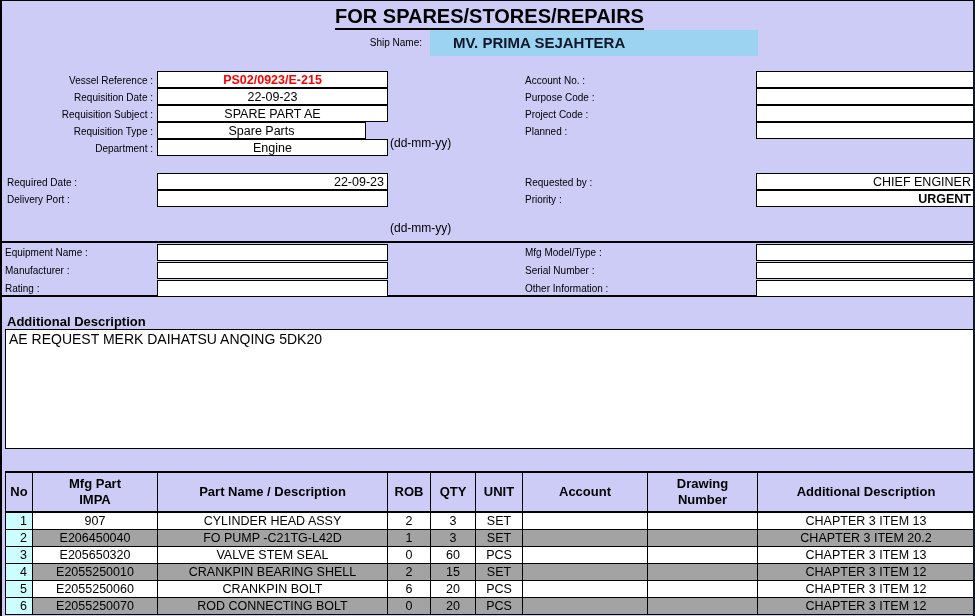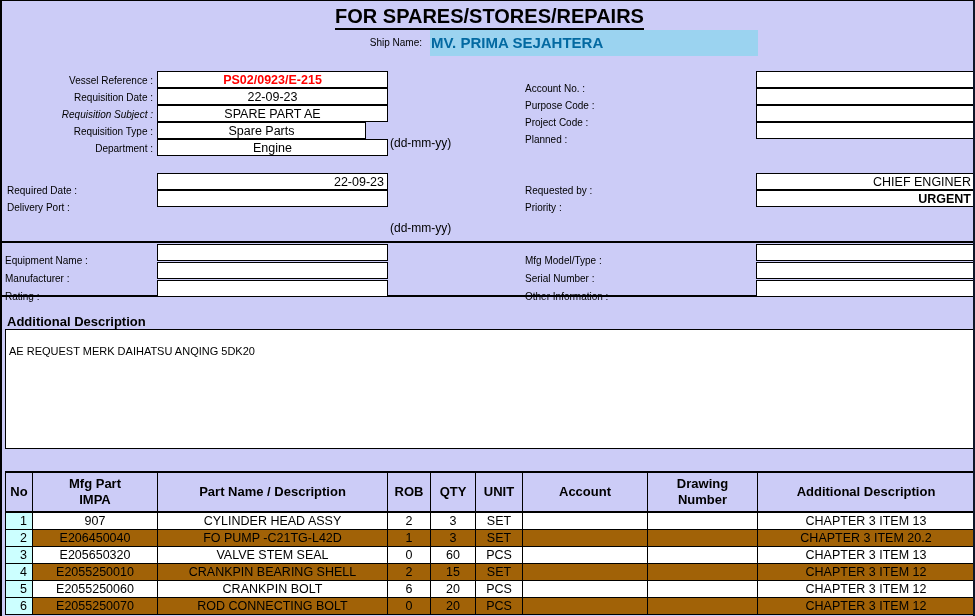"MV. PRIMA SEJAHTERA" .shipname-value { color: #0369a1 -> #0f172a; padding: 4px 0 0 1px -> 4px 0 0 23px }
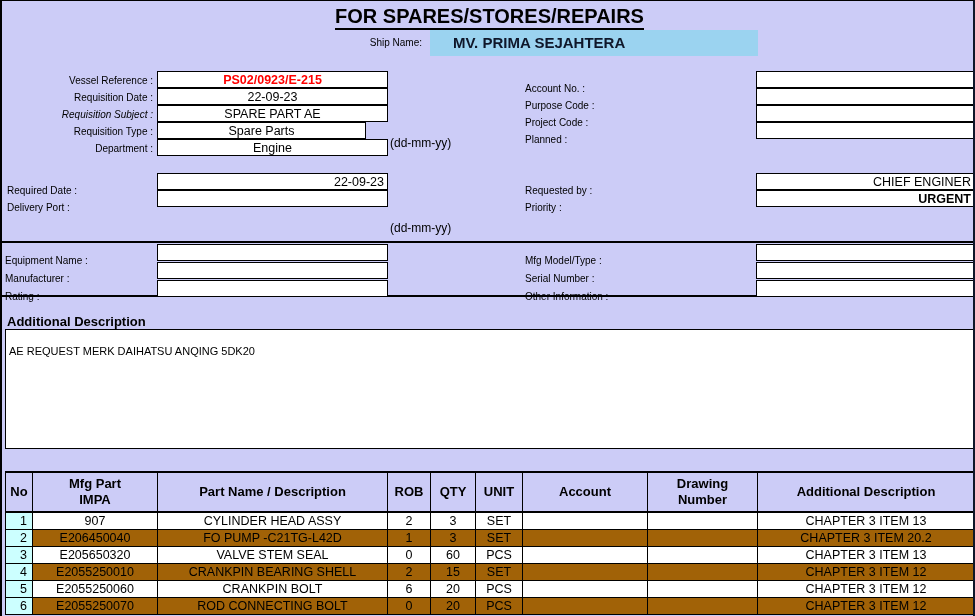"Account No. :" .lbl-l { margin-top: 8px -> none }
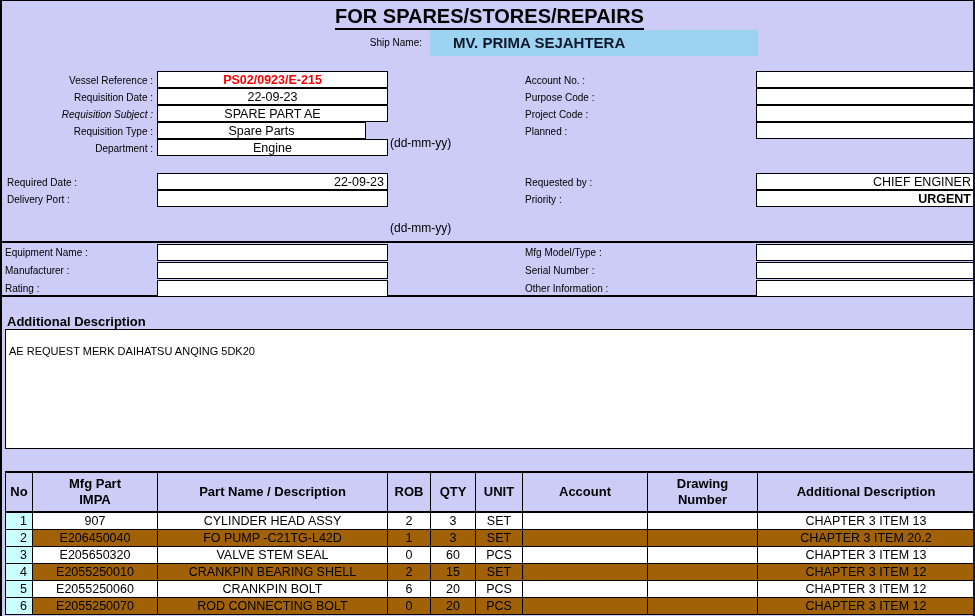"Requisition Subject :" div.abs { font-style: italic -> none }
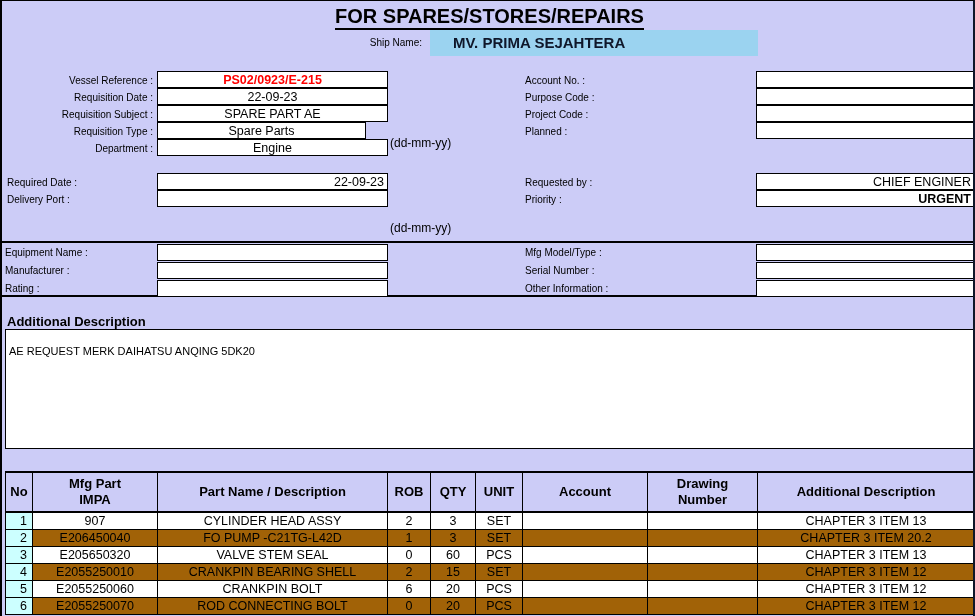"AE REQUEST MERK DAIHATSU ANQING" .addl-text { font-size: 11px -> 14px; padding: 15px 0 0 3px -> 1px 0 0 3px }
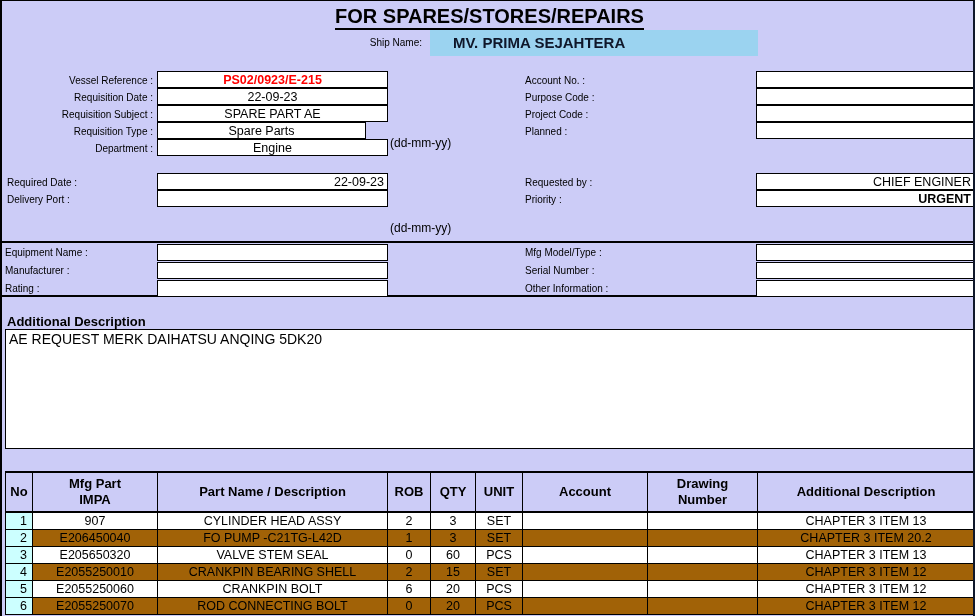"E206450040" table.parts tr.alt td { background: #a16207 -> #a3a3a3 }
